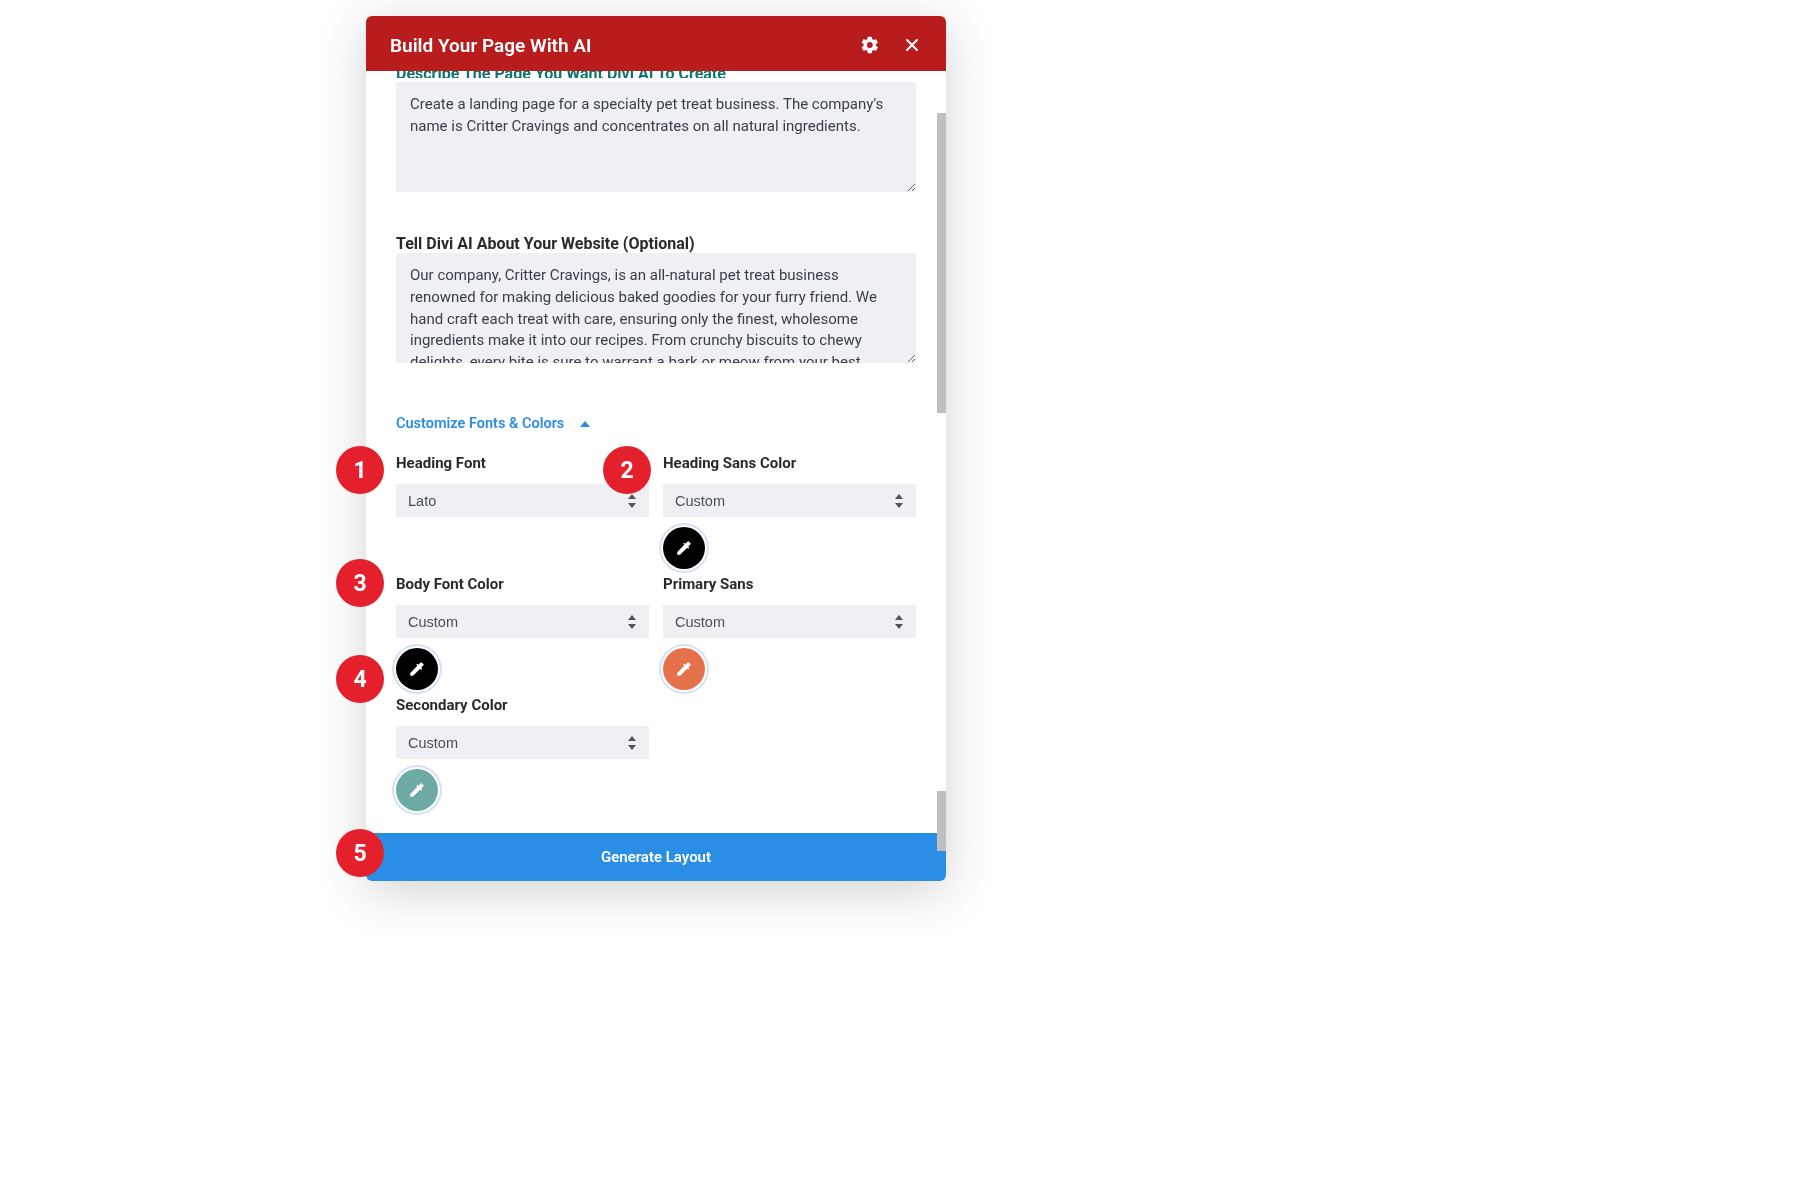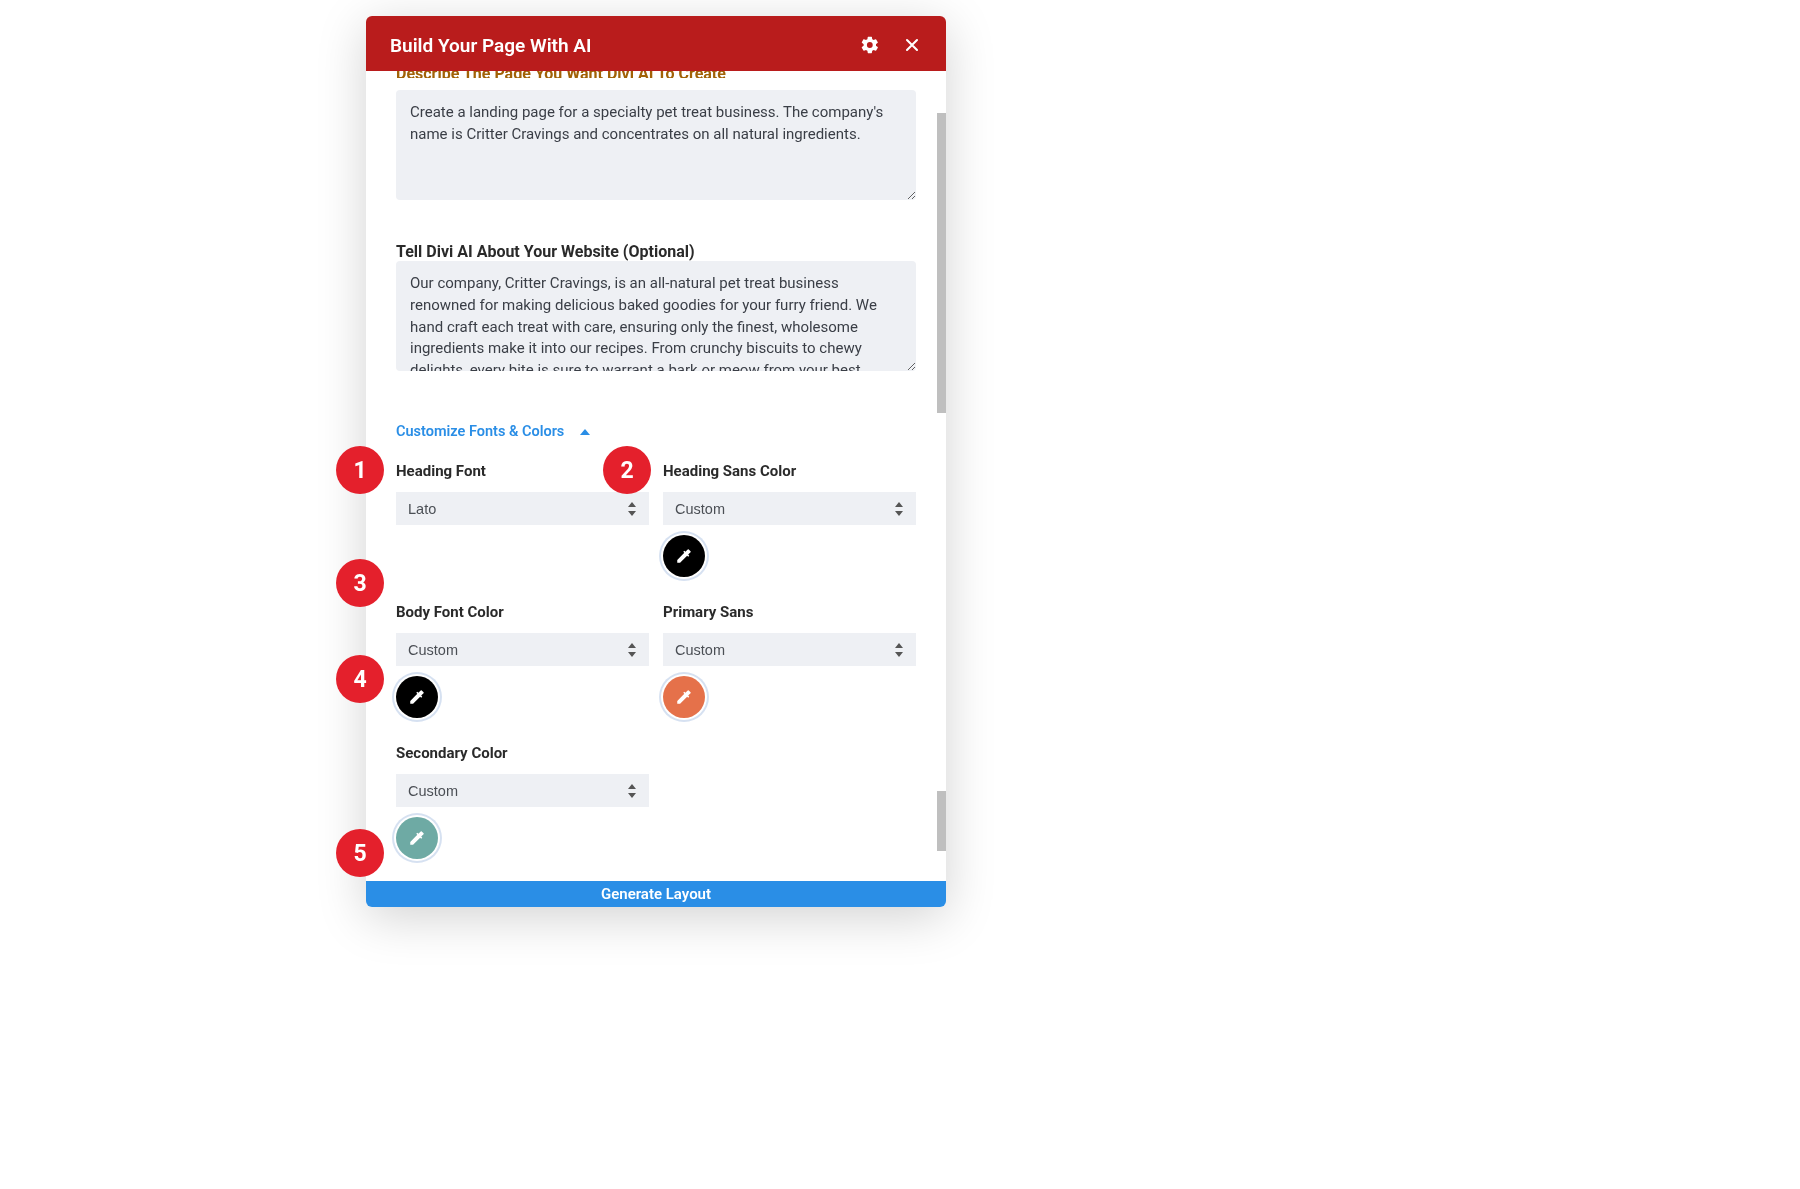"Describe The Page You Want" .section-label-cut { color: #a16207 -> #0f766e; margin-bottom: 12px -> 4px }
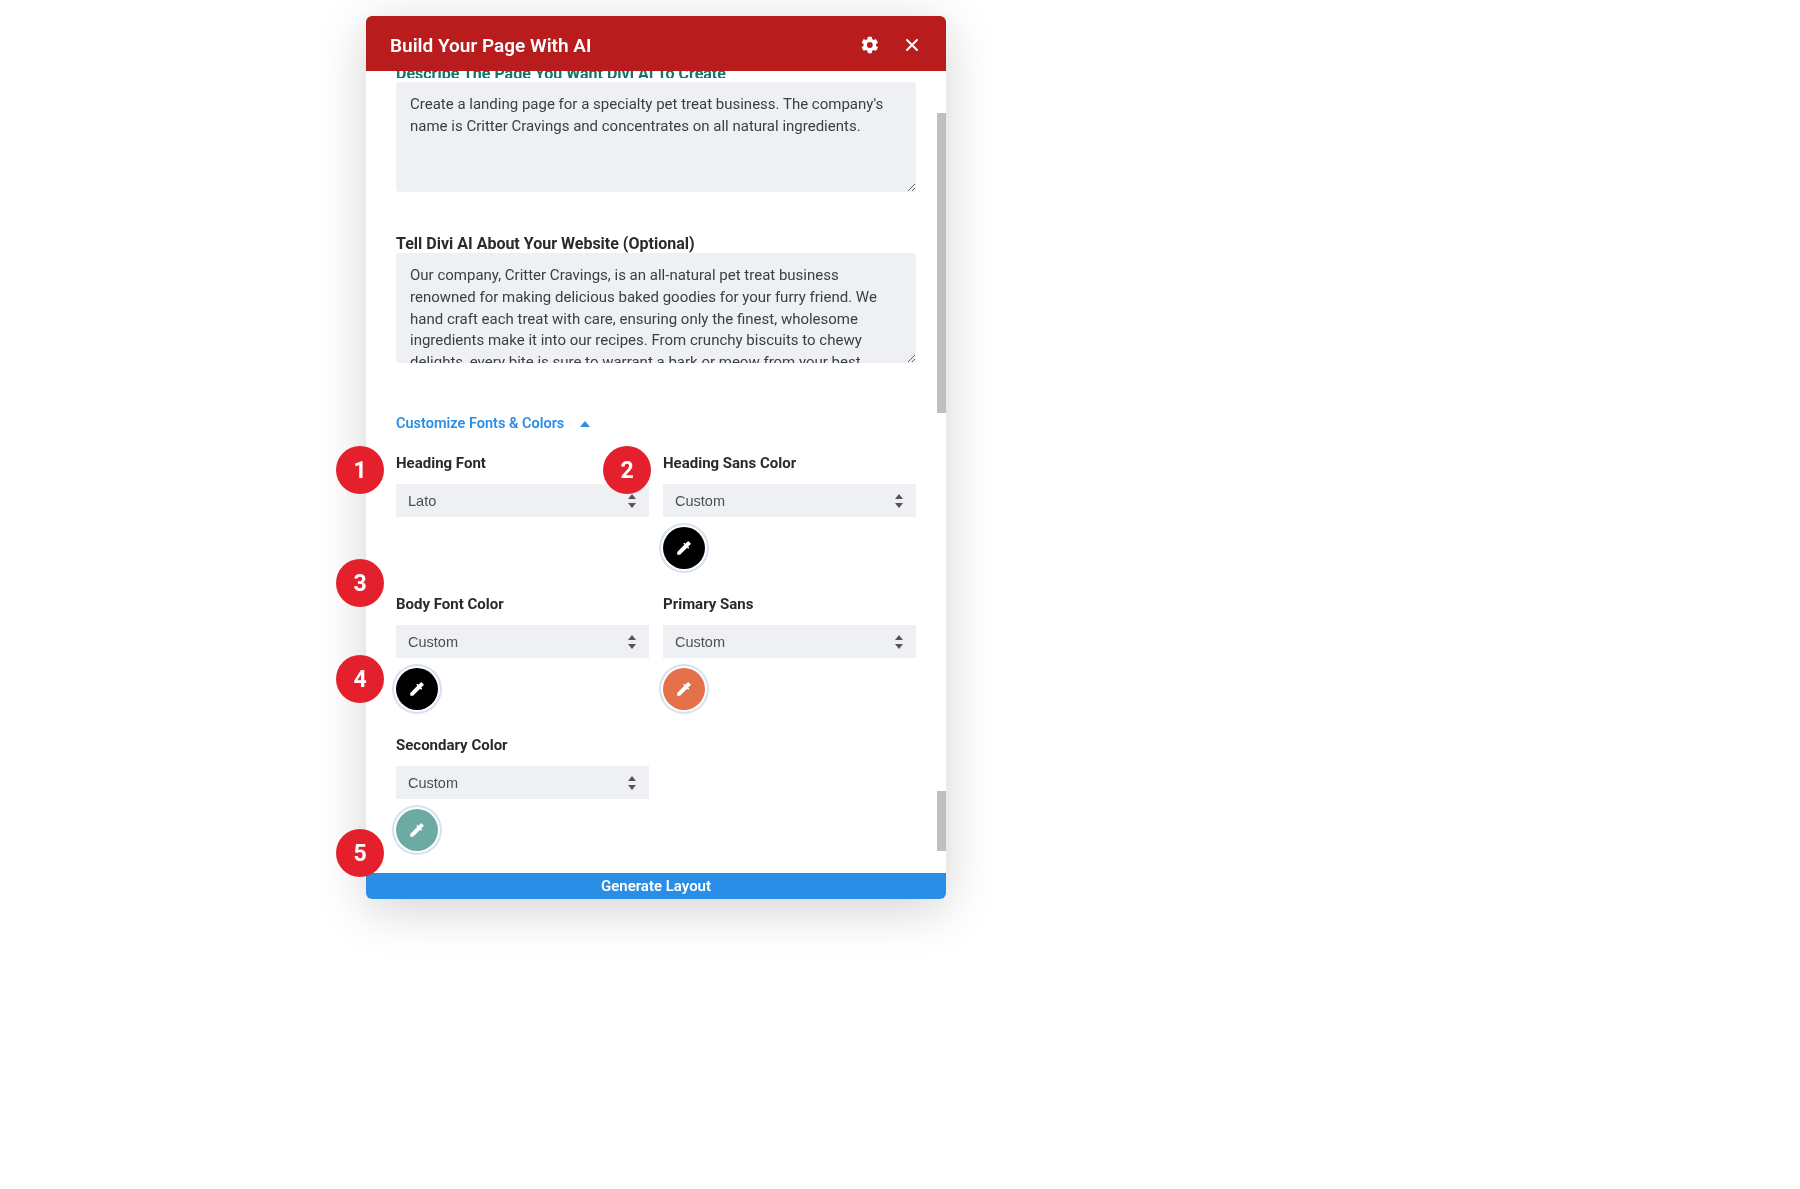"Heading Font" .grid { gap: 26px 14px -> 6px 14px }
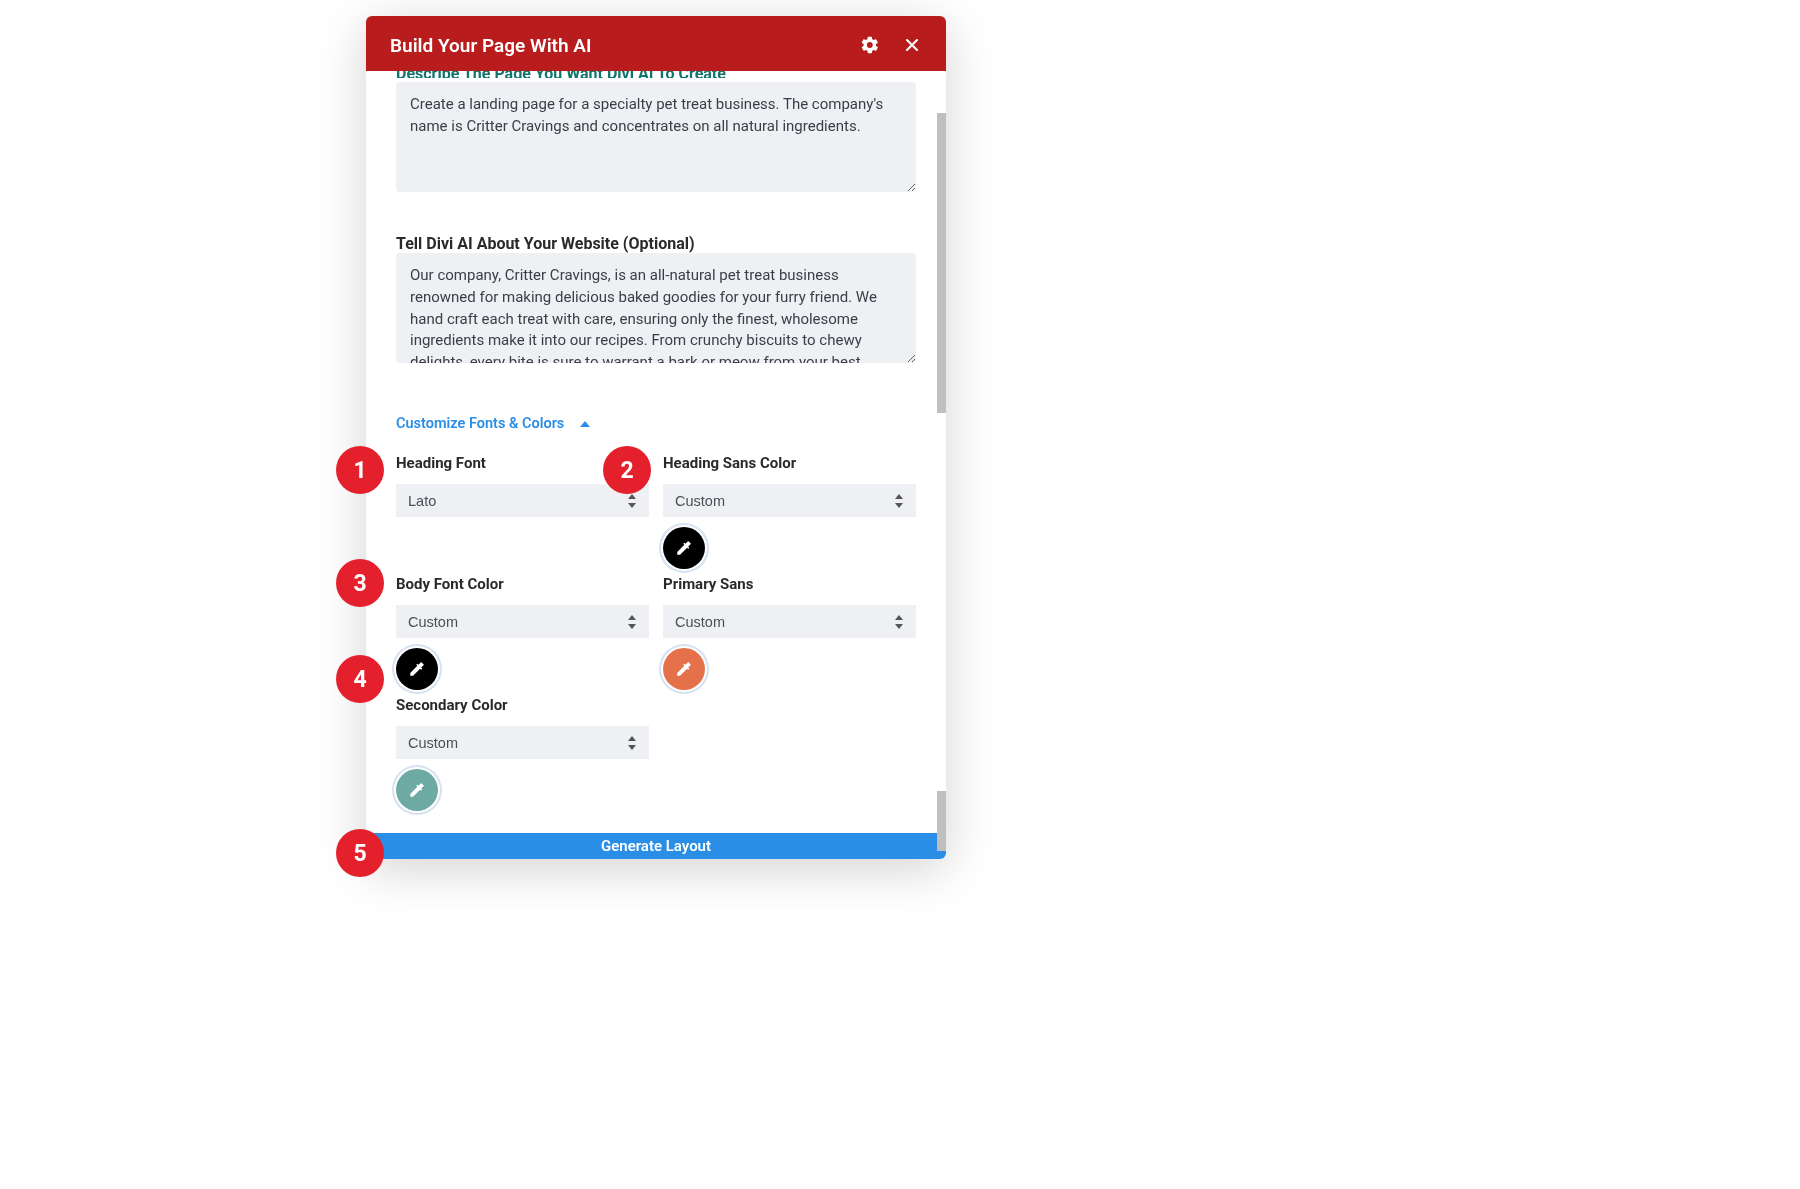"Generate Layout" .generate-btn { height: 26px -> 48px }
